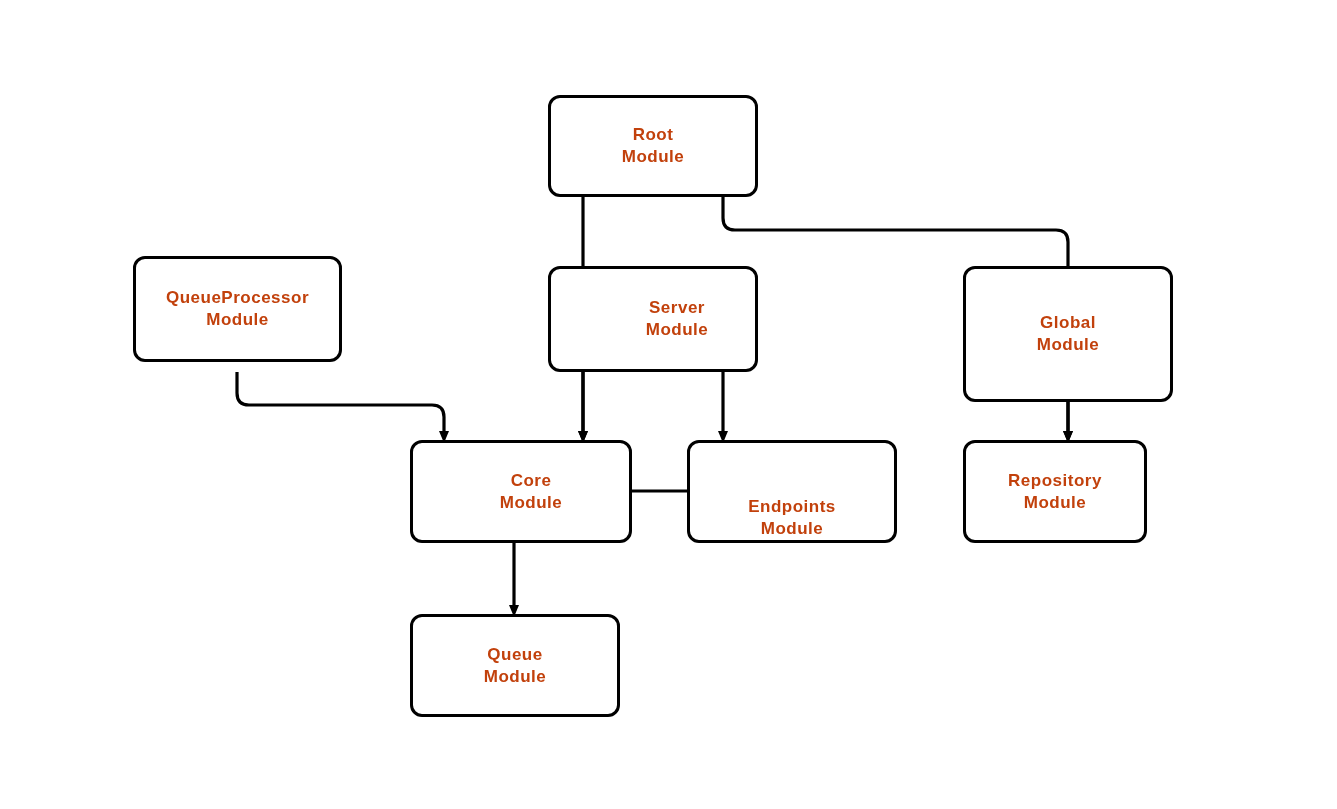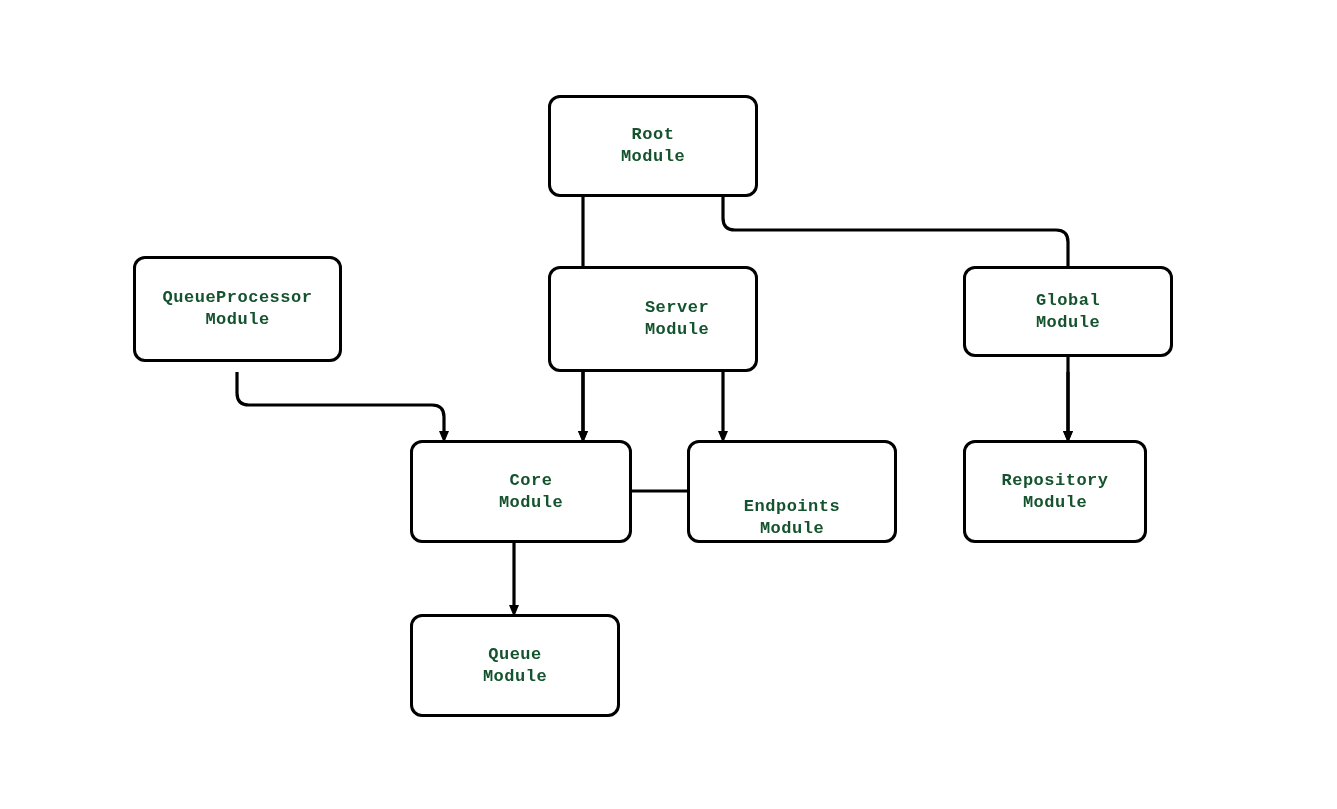"Root" .node-label { color: #14532d -> #c2410c; font-family: Liberation Mono, monospace -> Liberation Sans, sans-serif }
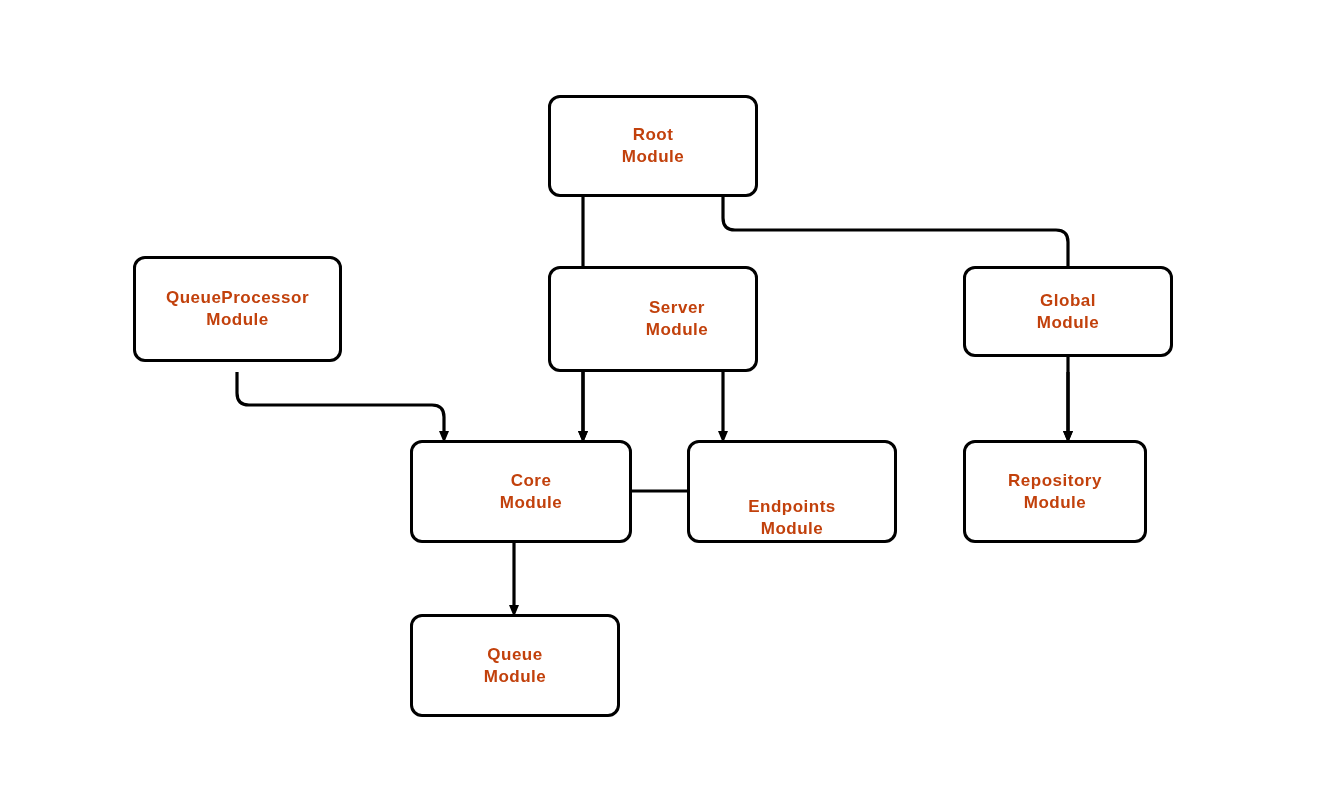"Global" div.node { height: 91px -> 136px }
